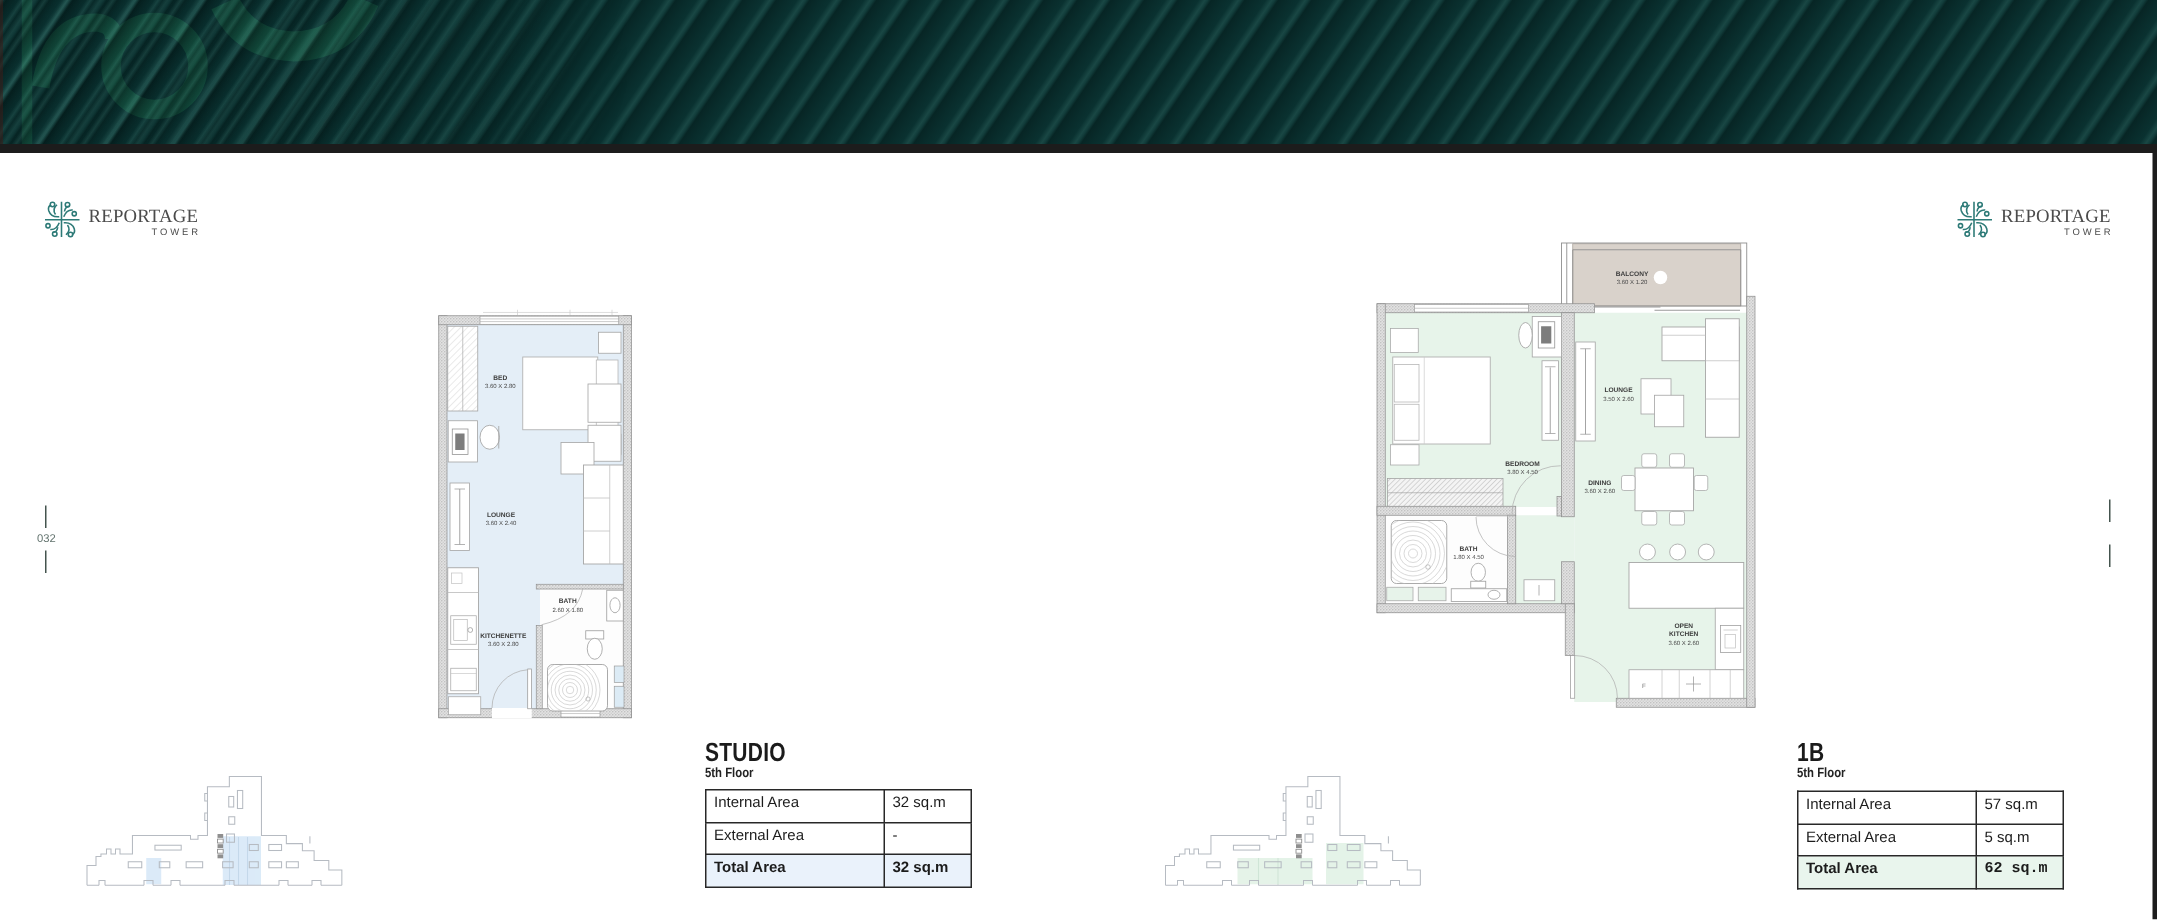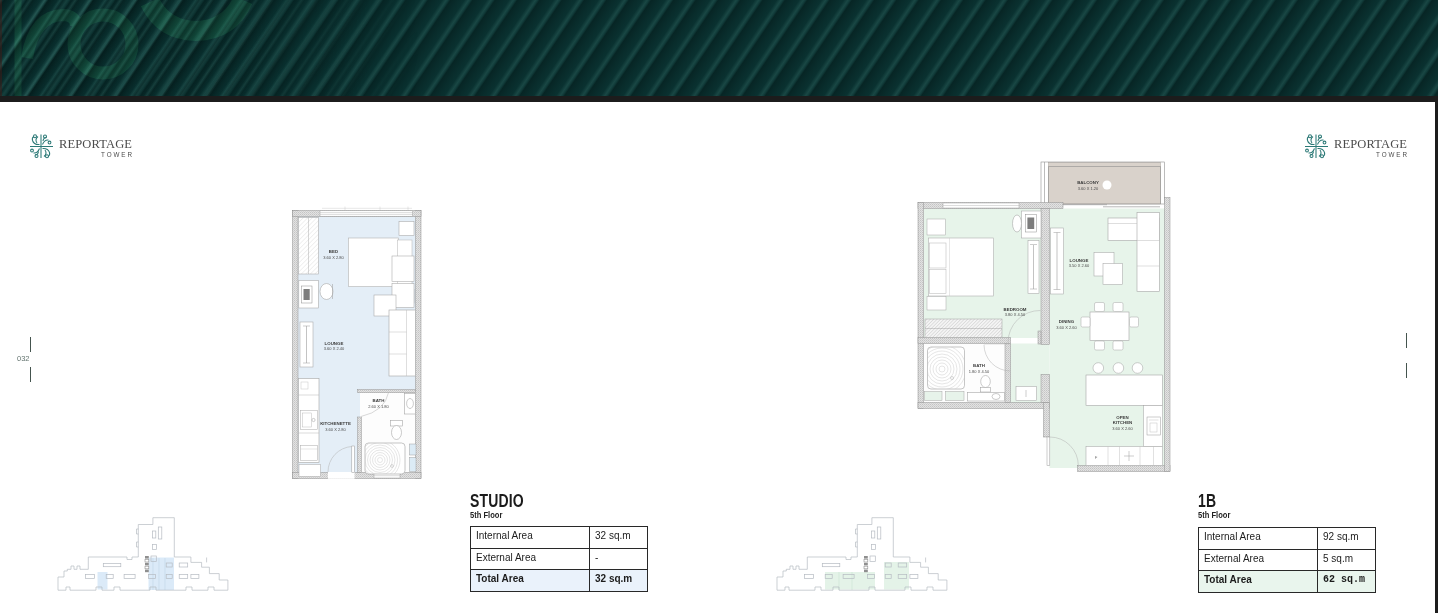"032" div.abs { text-align: none -> center }
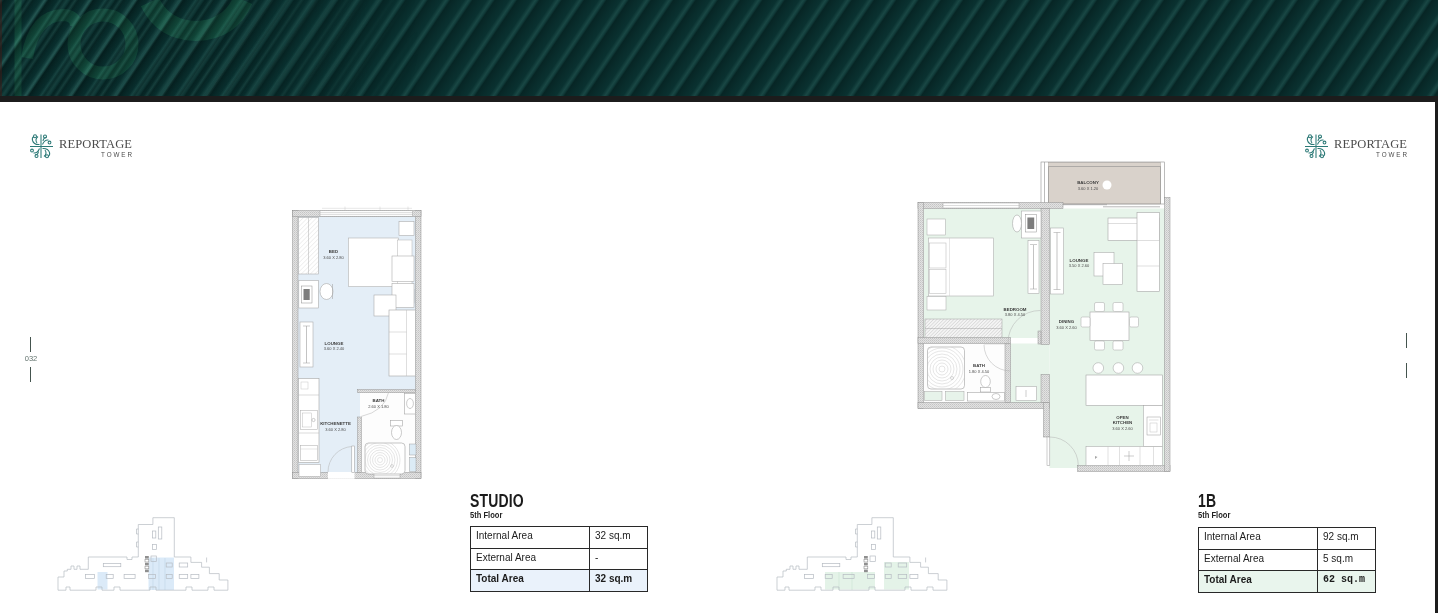"92 sq.m" td { text: 92 -> 57 }
